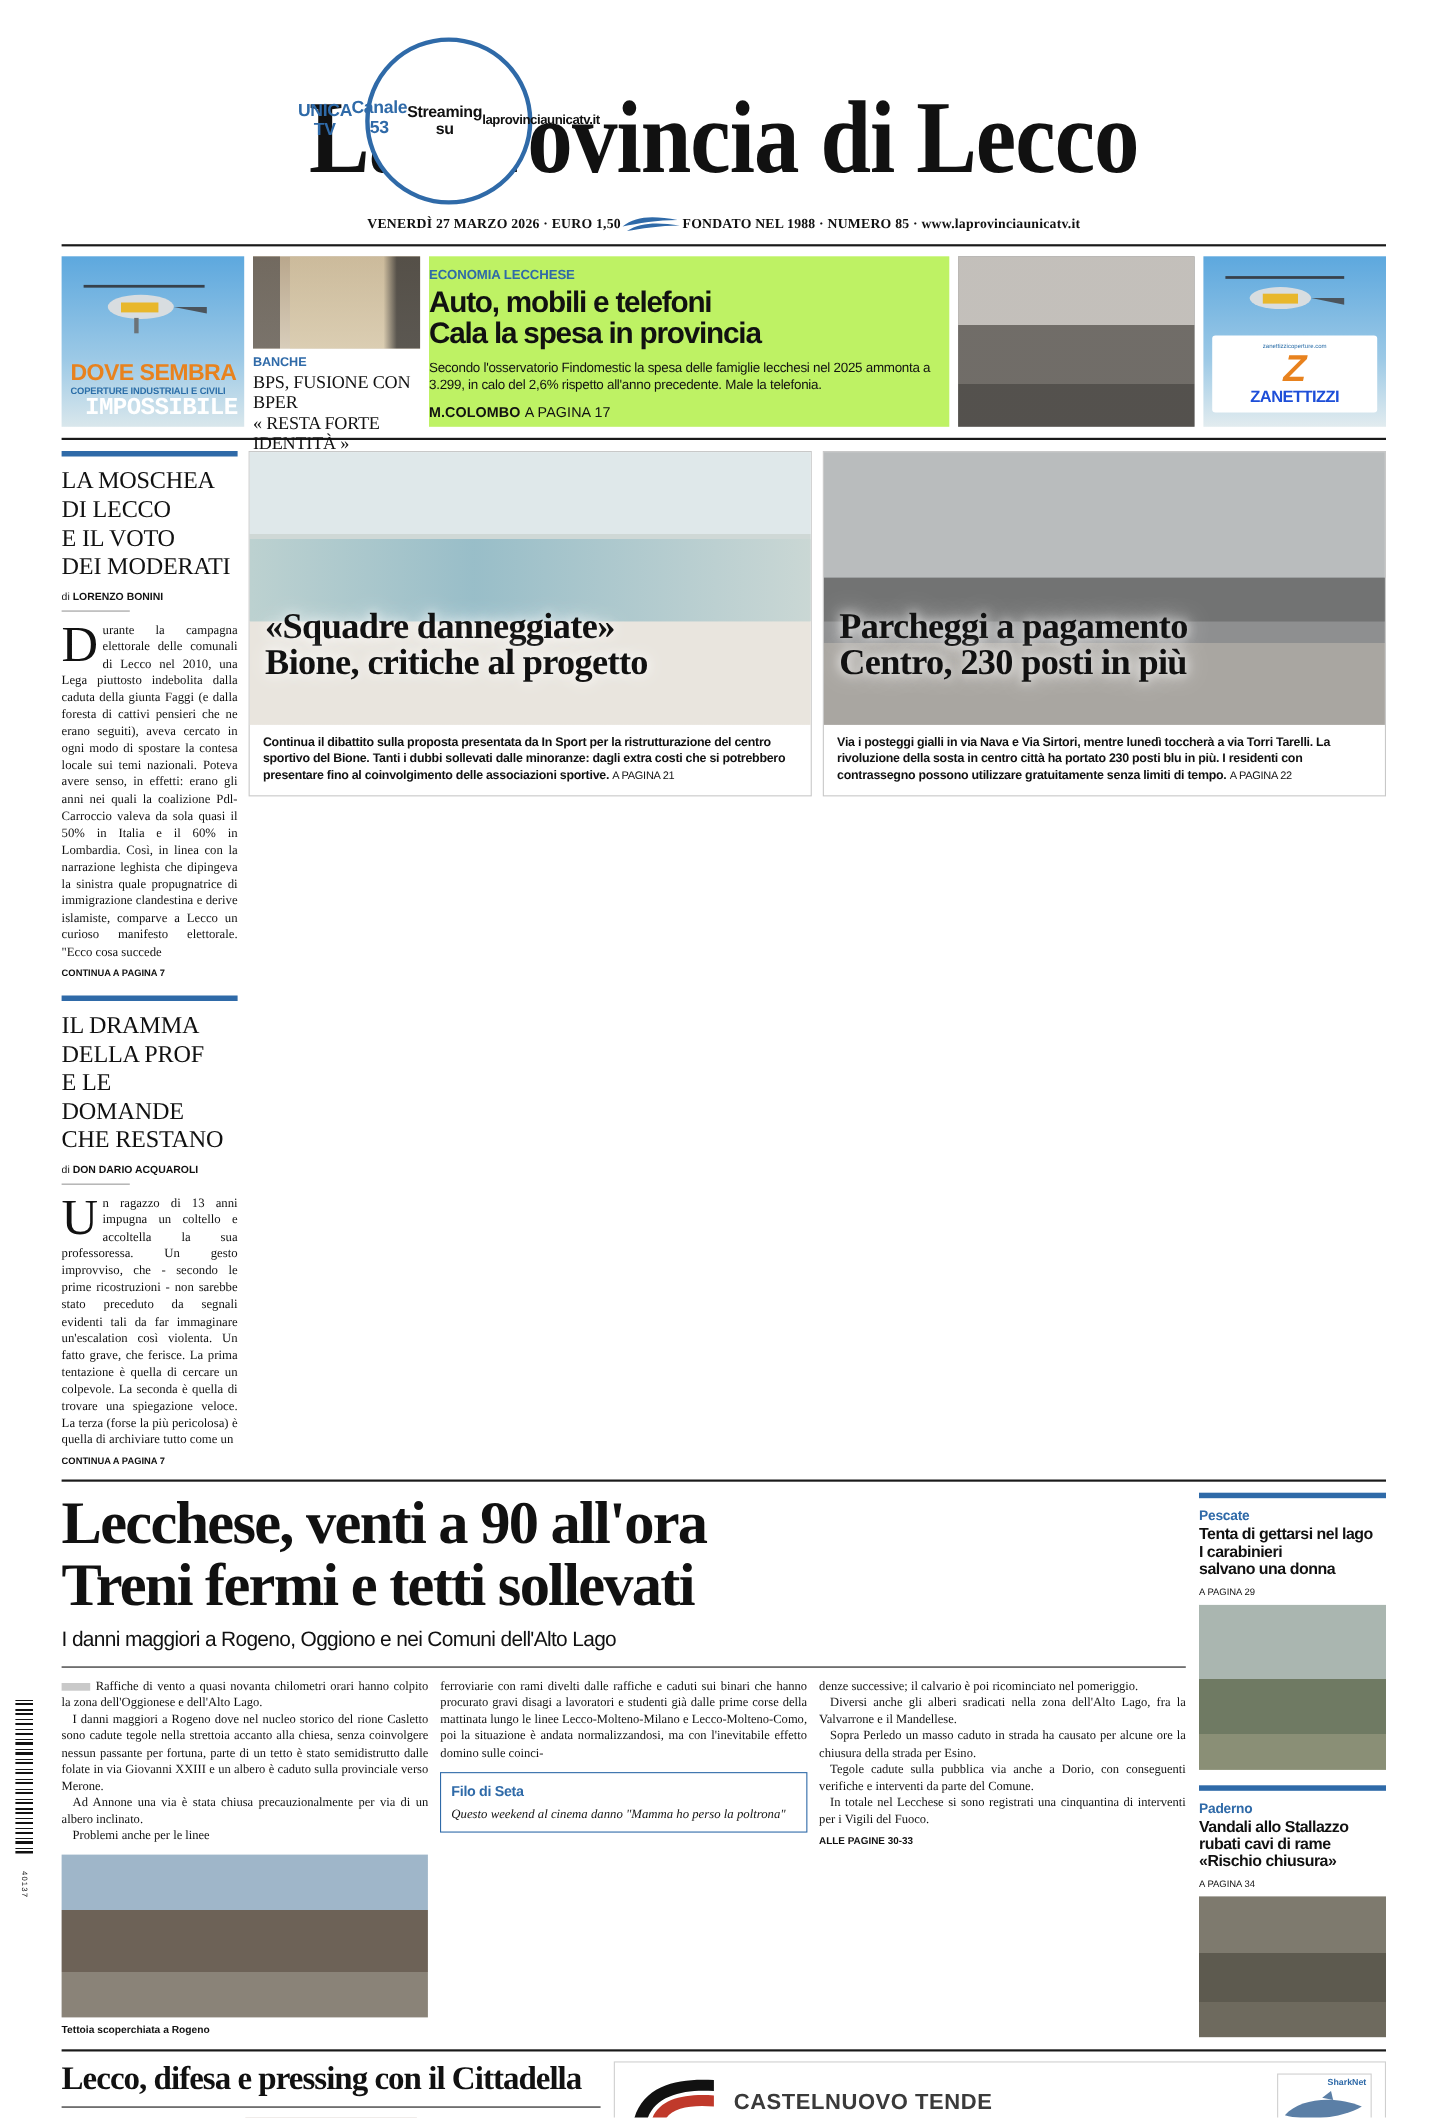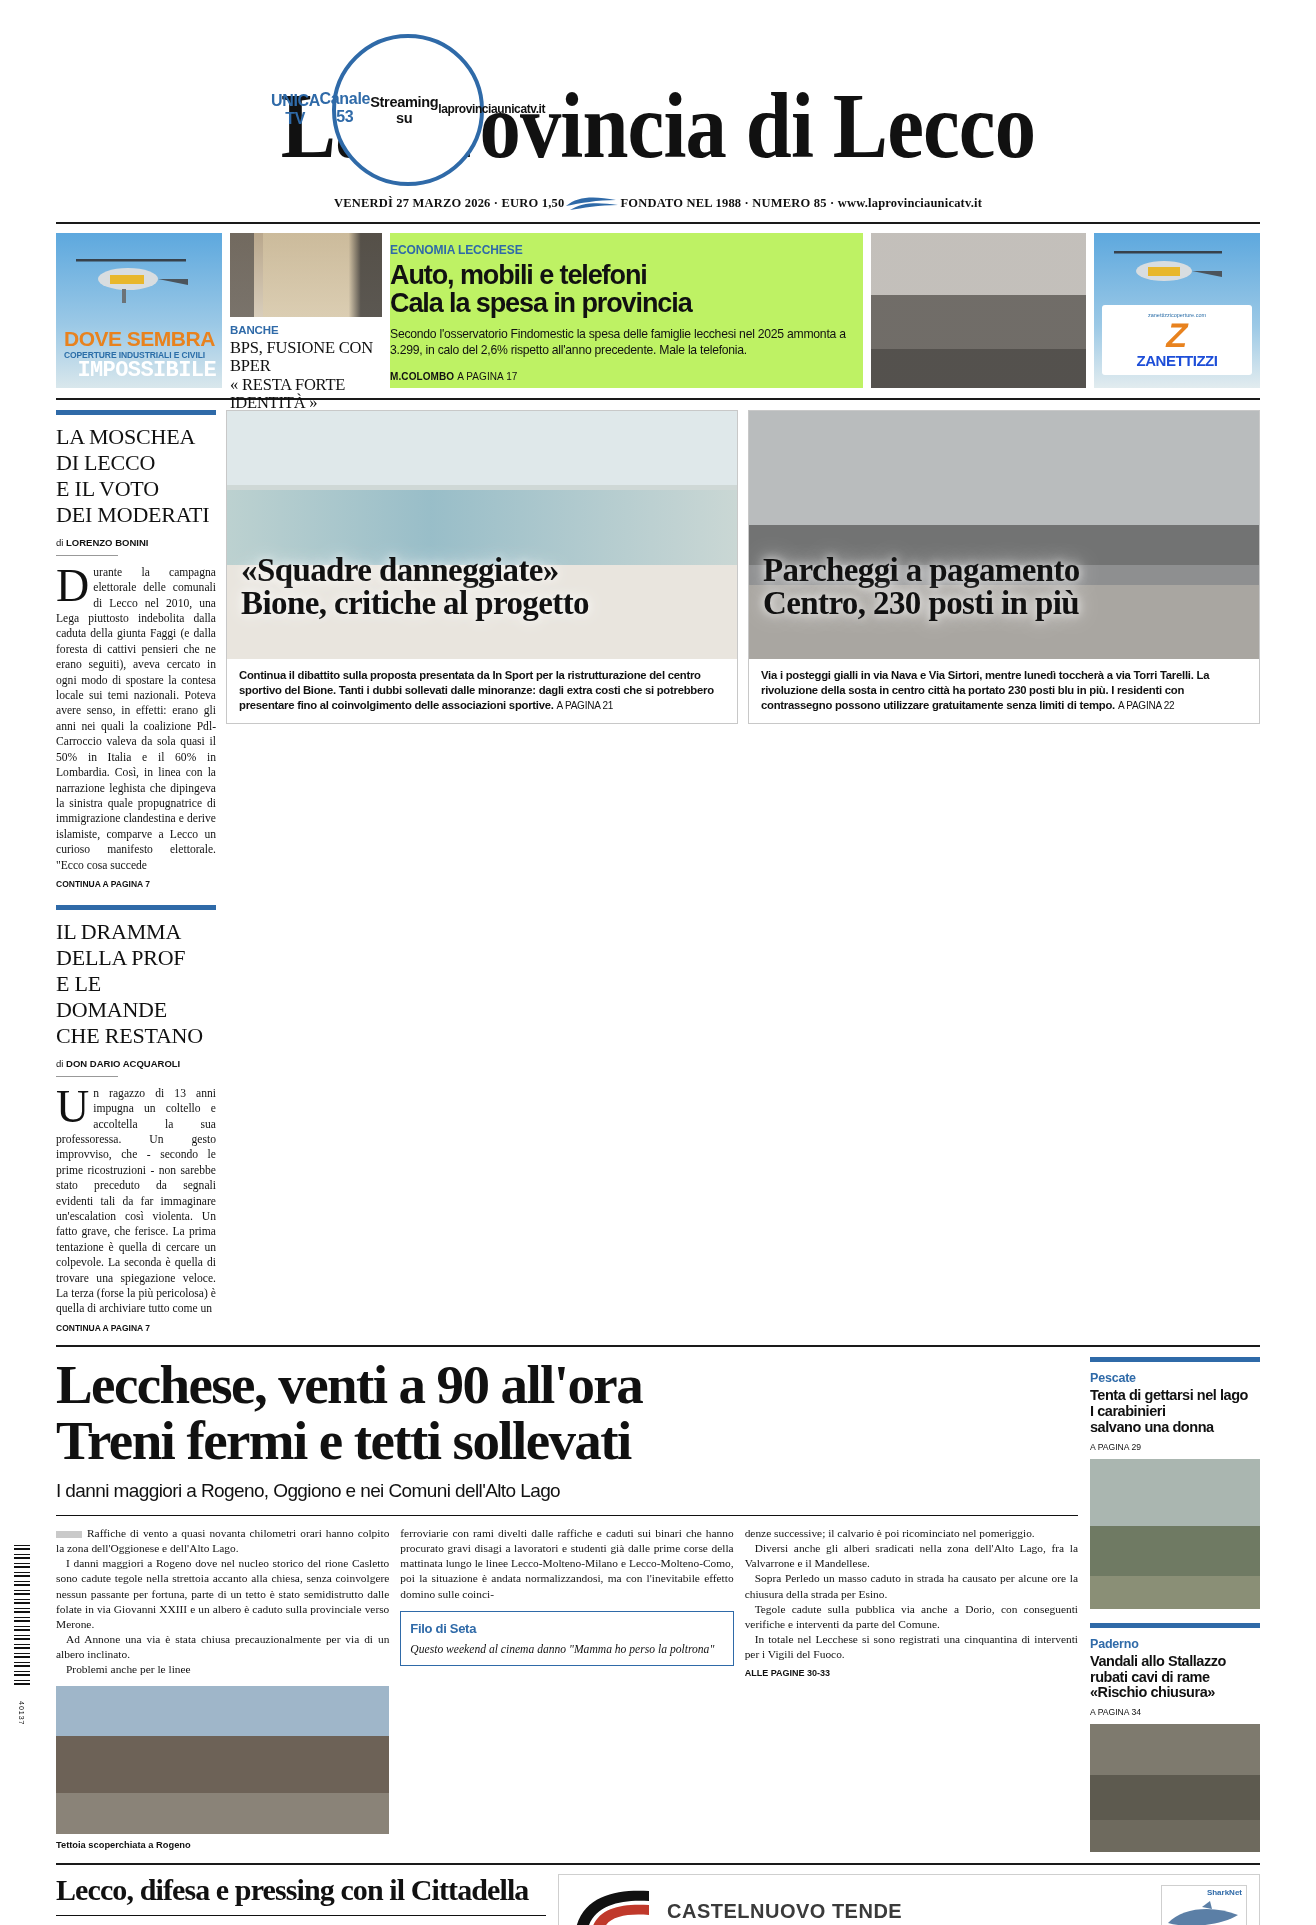"M.COLOMBO A PAGINA 17" .econ .cred { font-size: 10px -> 13px }
